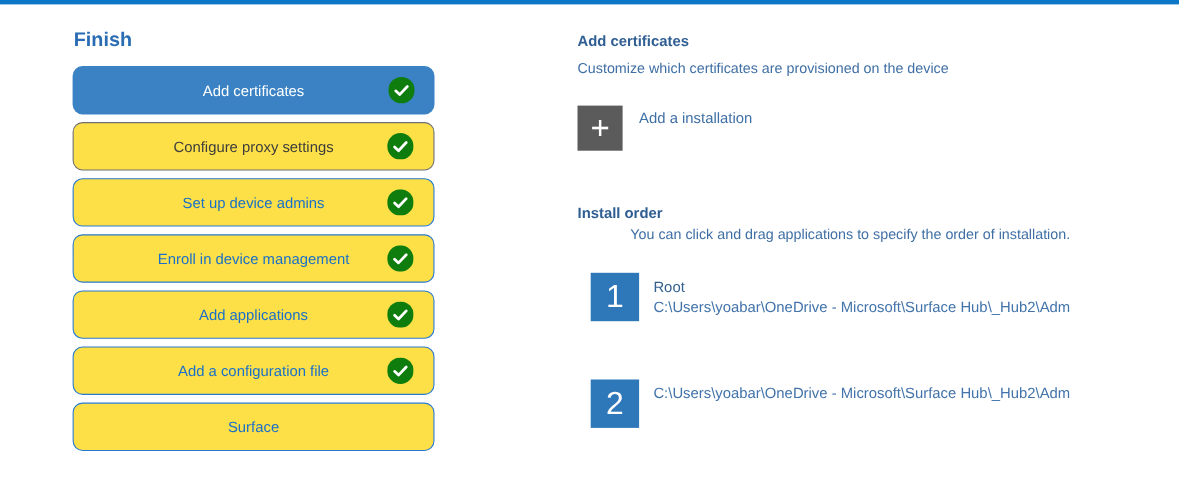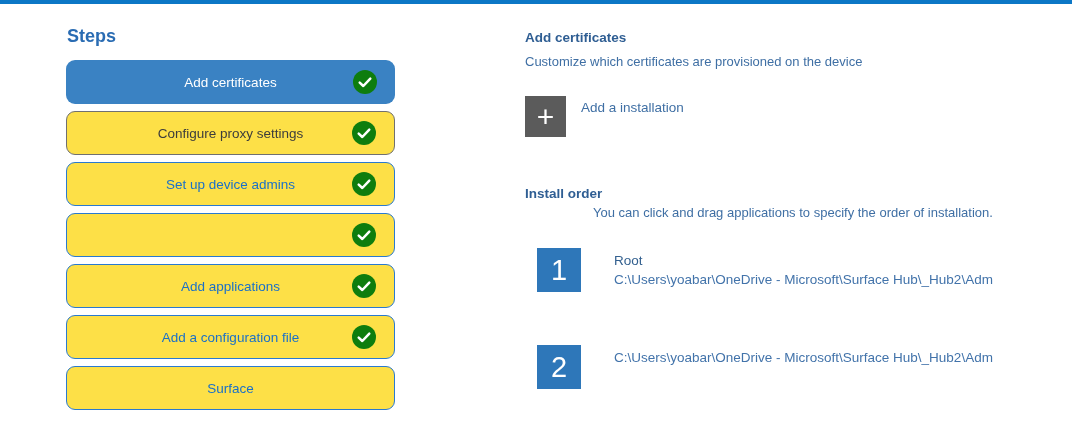"Steps" h1.steps-title { text: Steps -> Finish }
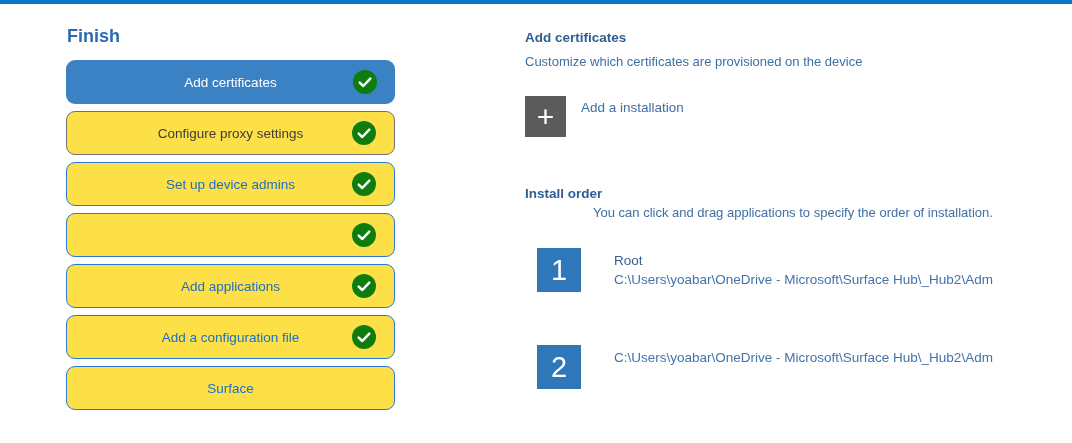"Enroll in device management" span.step-label { html: none -> <span>Enroll in device management</span> }
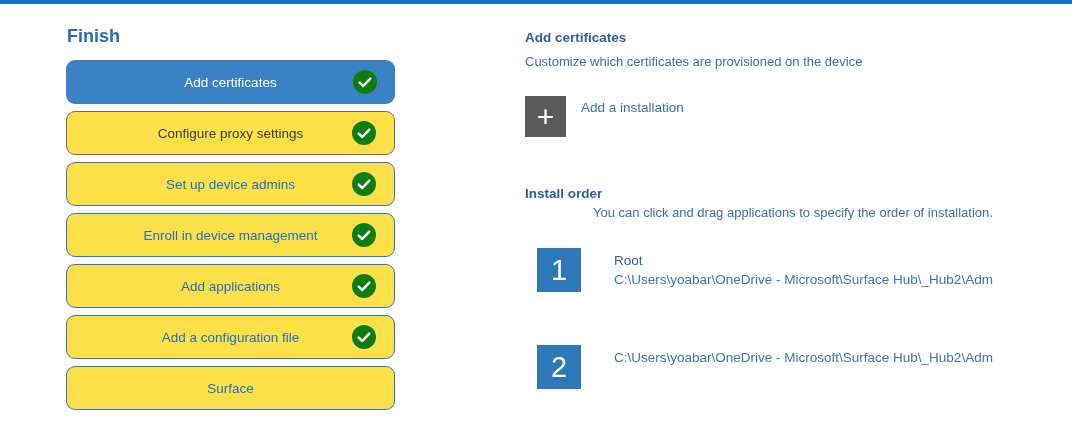"Root" .item-text { margin-left: 20px -> none }
